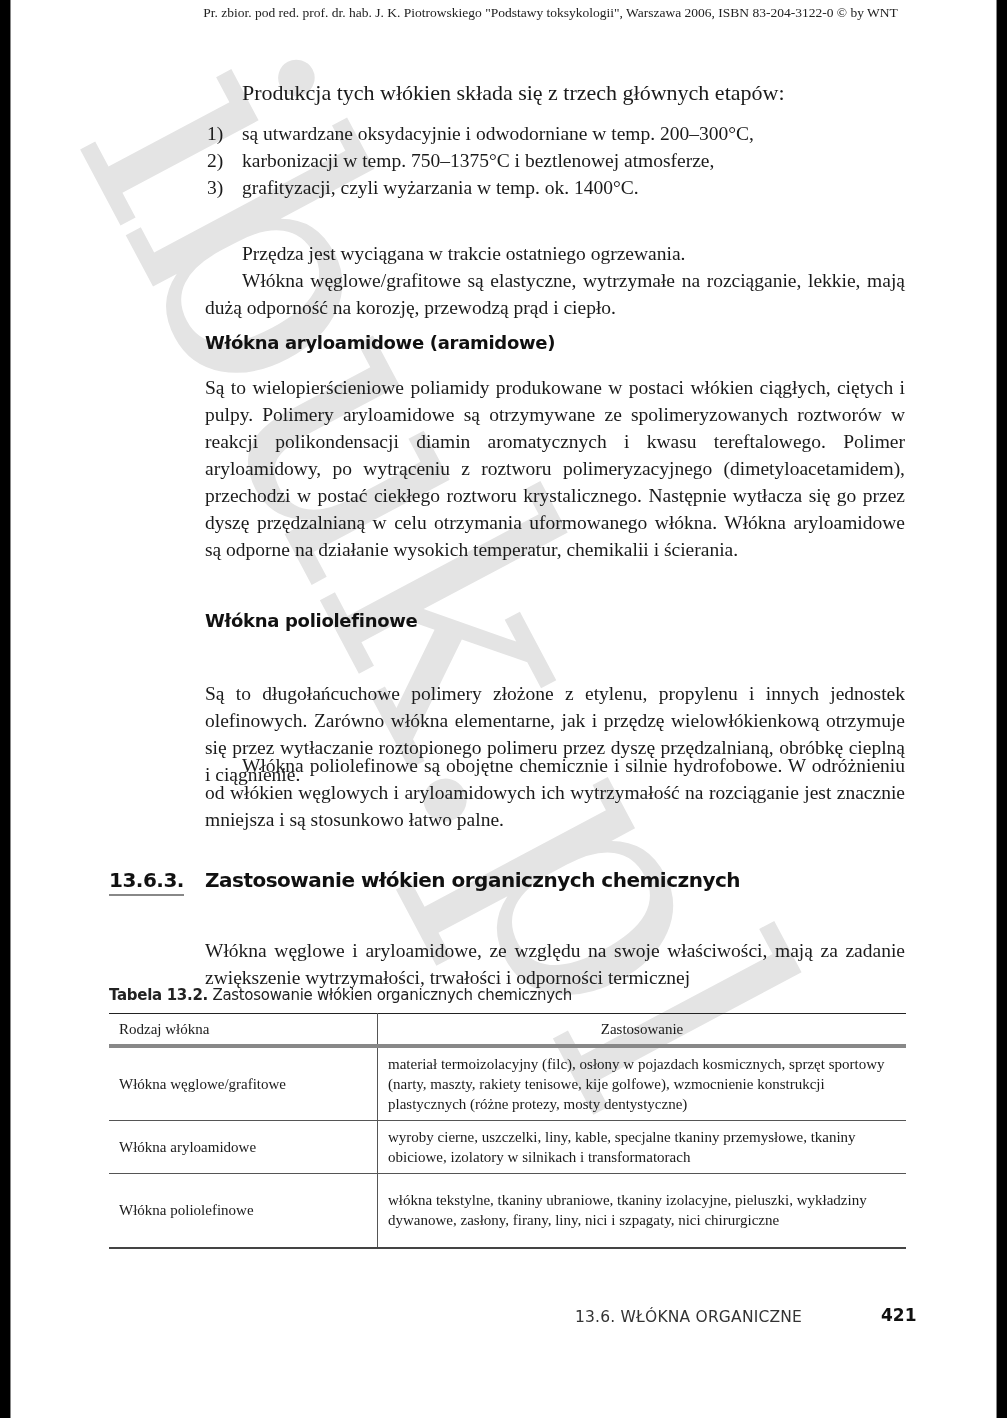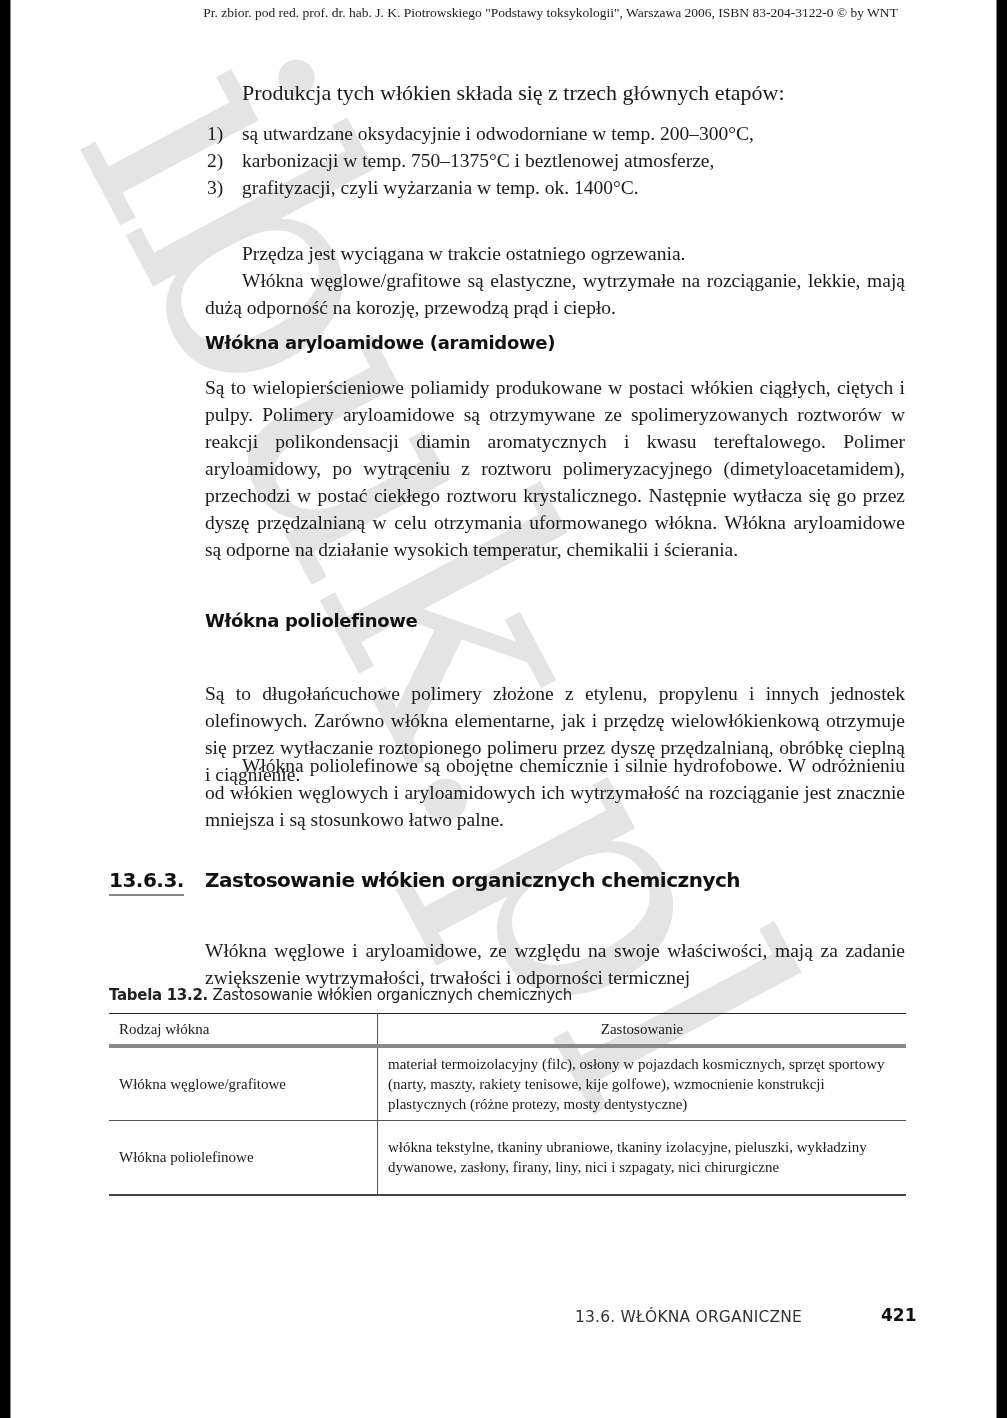"Włókna aryloamidowe" tr { html: none -> <tr> <td>Włókna aryloamidowe</td> <td>wyroby cierne, uszczelki, liny, kable, specjalne tkaniny przemysłowe, tkaniny obiciowe, izolatory w silnikach i transformatorach</td> </tr> }
